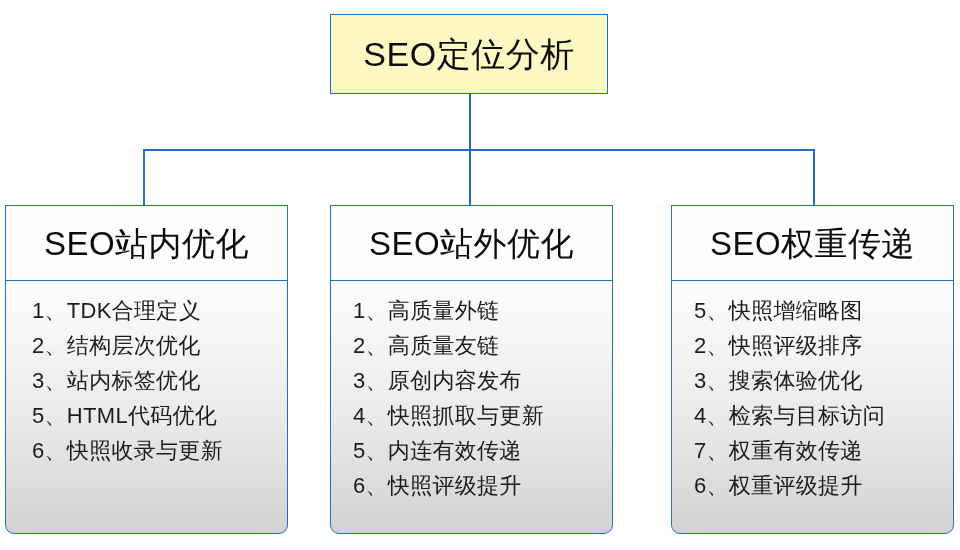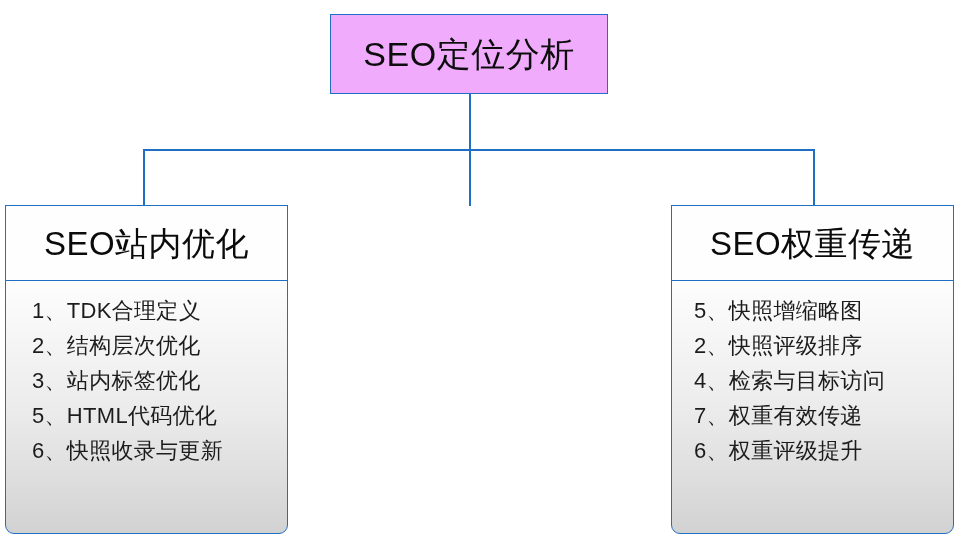"SEO定位分析" .root-box { background: #f0abfc -> #fef9c3 }
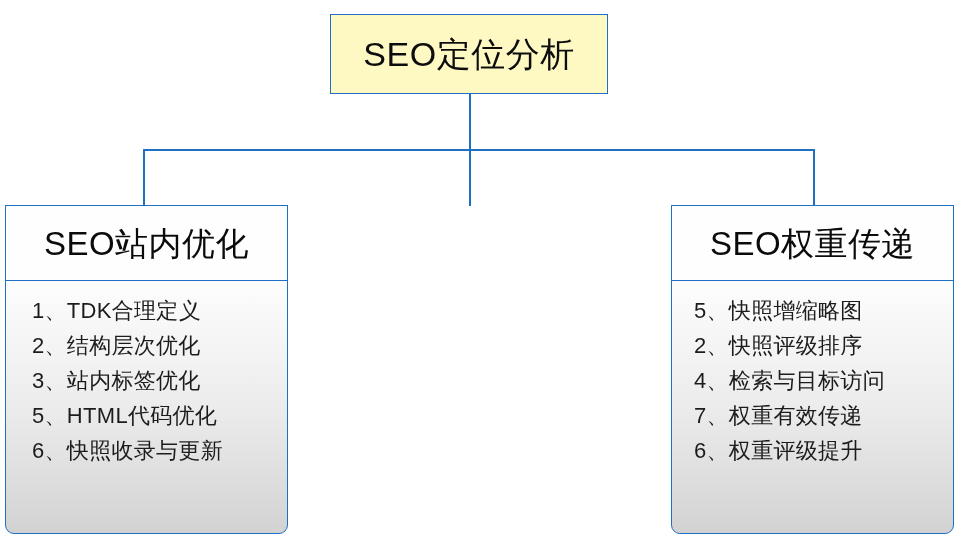"SEO站外优化" div.col { html: none -> <div> <div> <span>SEO站外优化</span> </div> <div> <ul> <li>1、高质量外链</li> <li>2、高质量友链</li> <li>3、原创内容发布</li> <li>4、快照抓取与更新</li> <li>5、内连有效传递</li> <li>6、快照评级提升</li> </ul> </div> </div> }
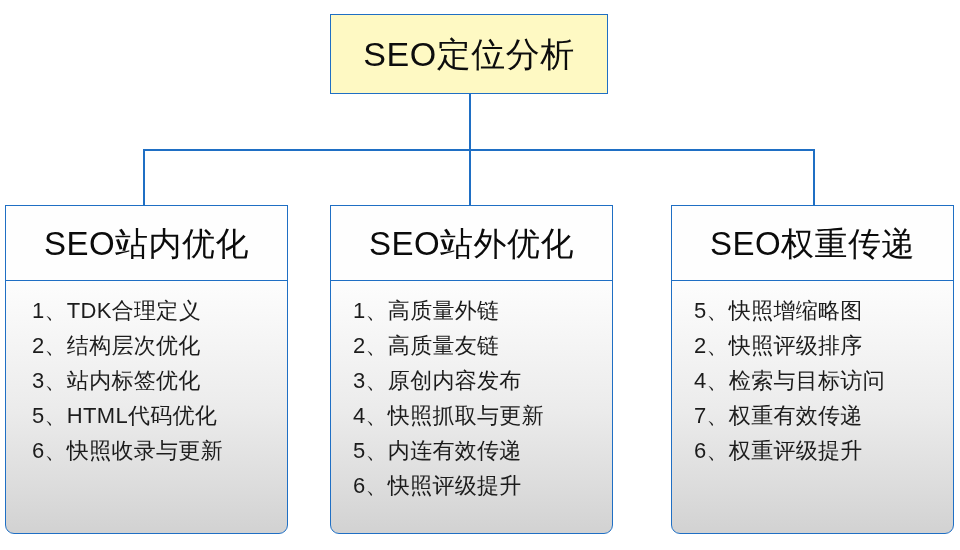"3、搜索体验优化" li { html: none -> <li>3、搜索体验优化</li> }
